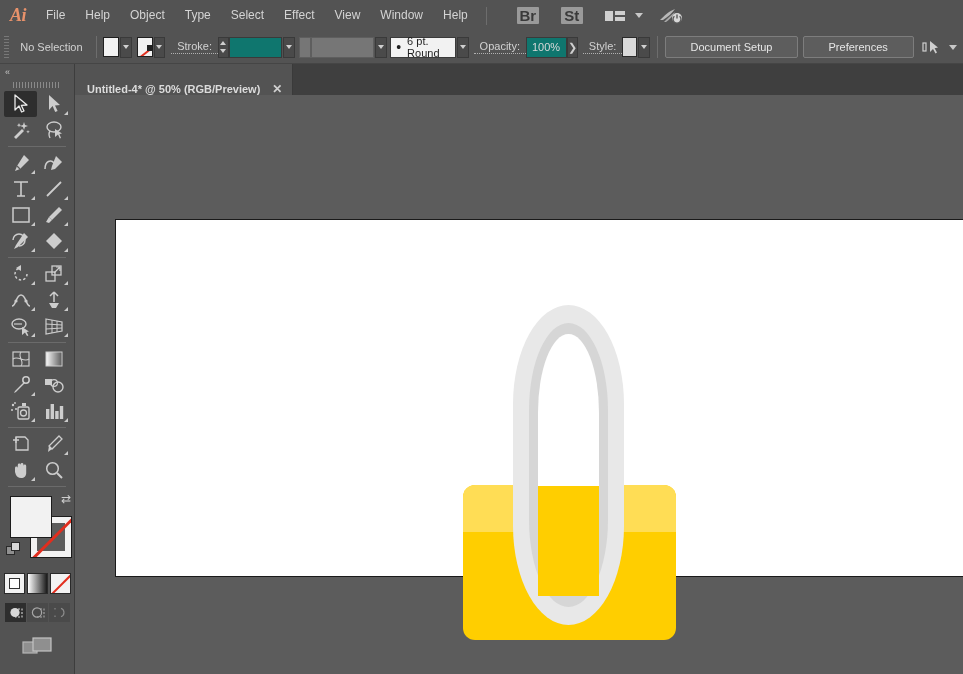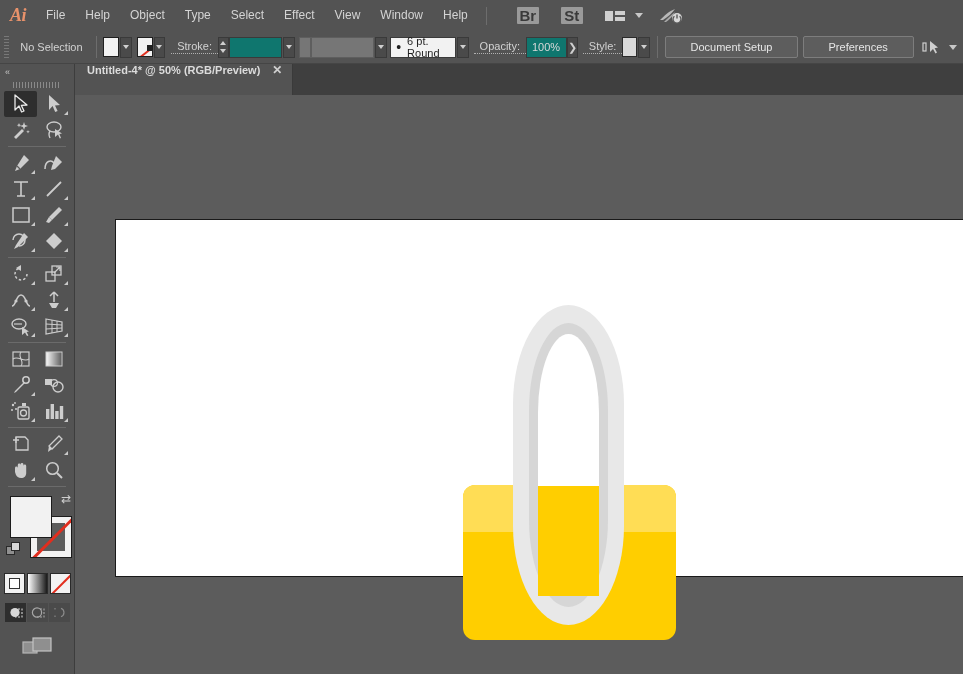"Untitled-4* @ 50% (RGB/Preview)" .doctab { align-items: flex-start -> flex-end }
